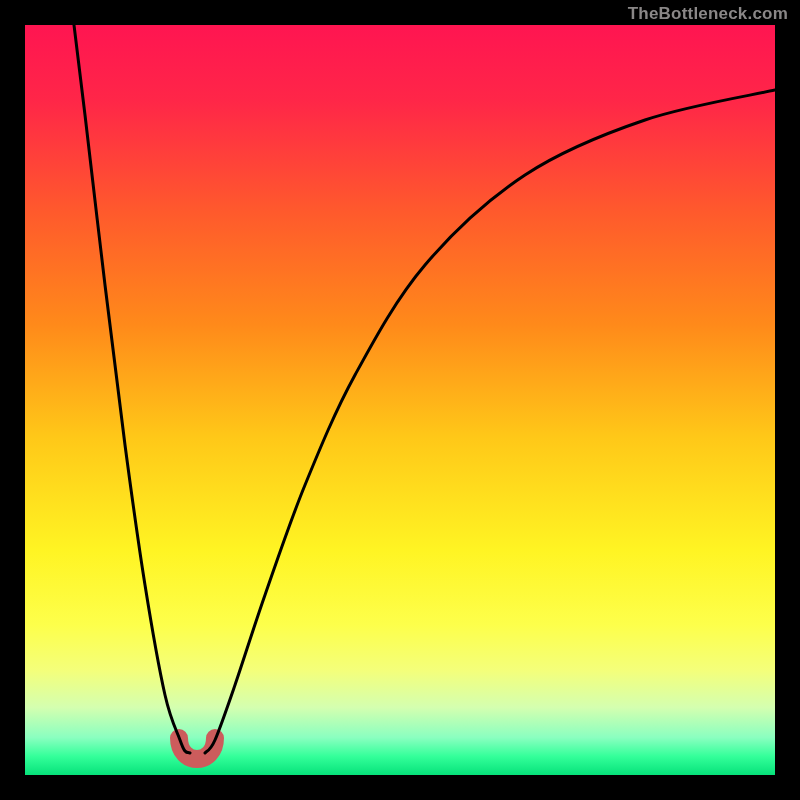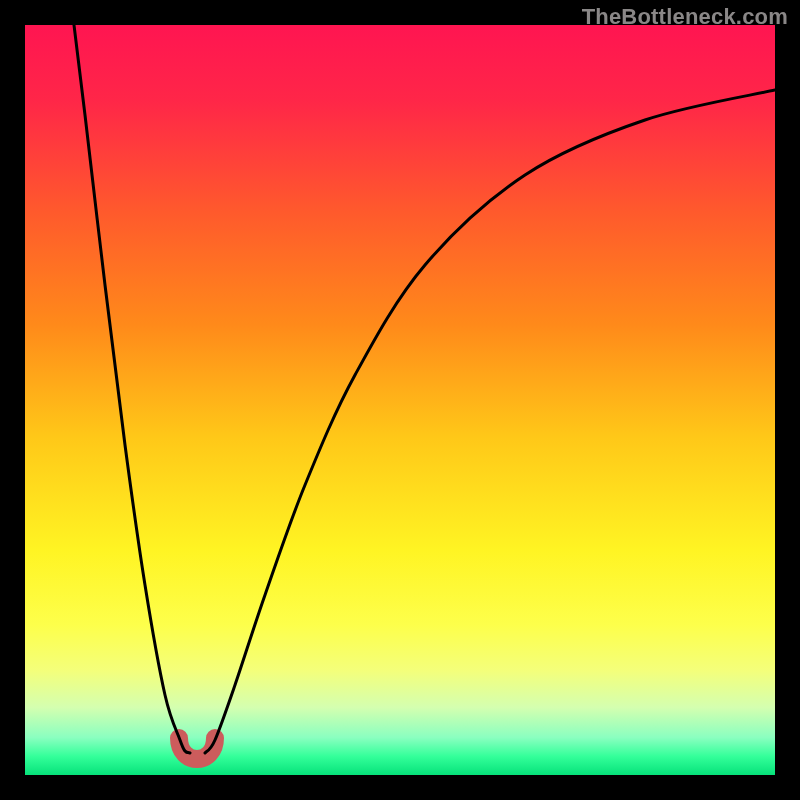"TheBottleneck.com" .watermark { font-size: 22px -> 17px }
